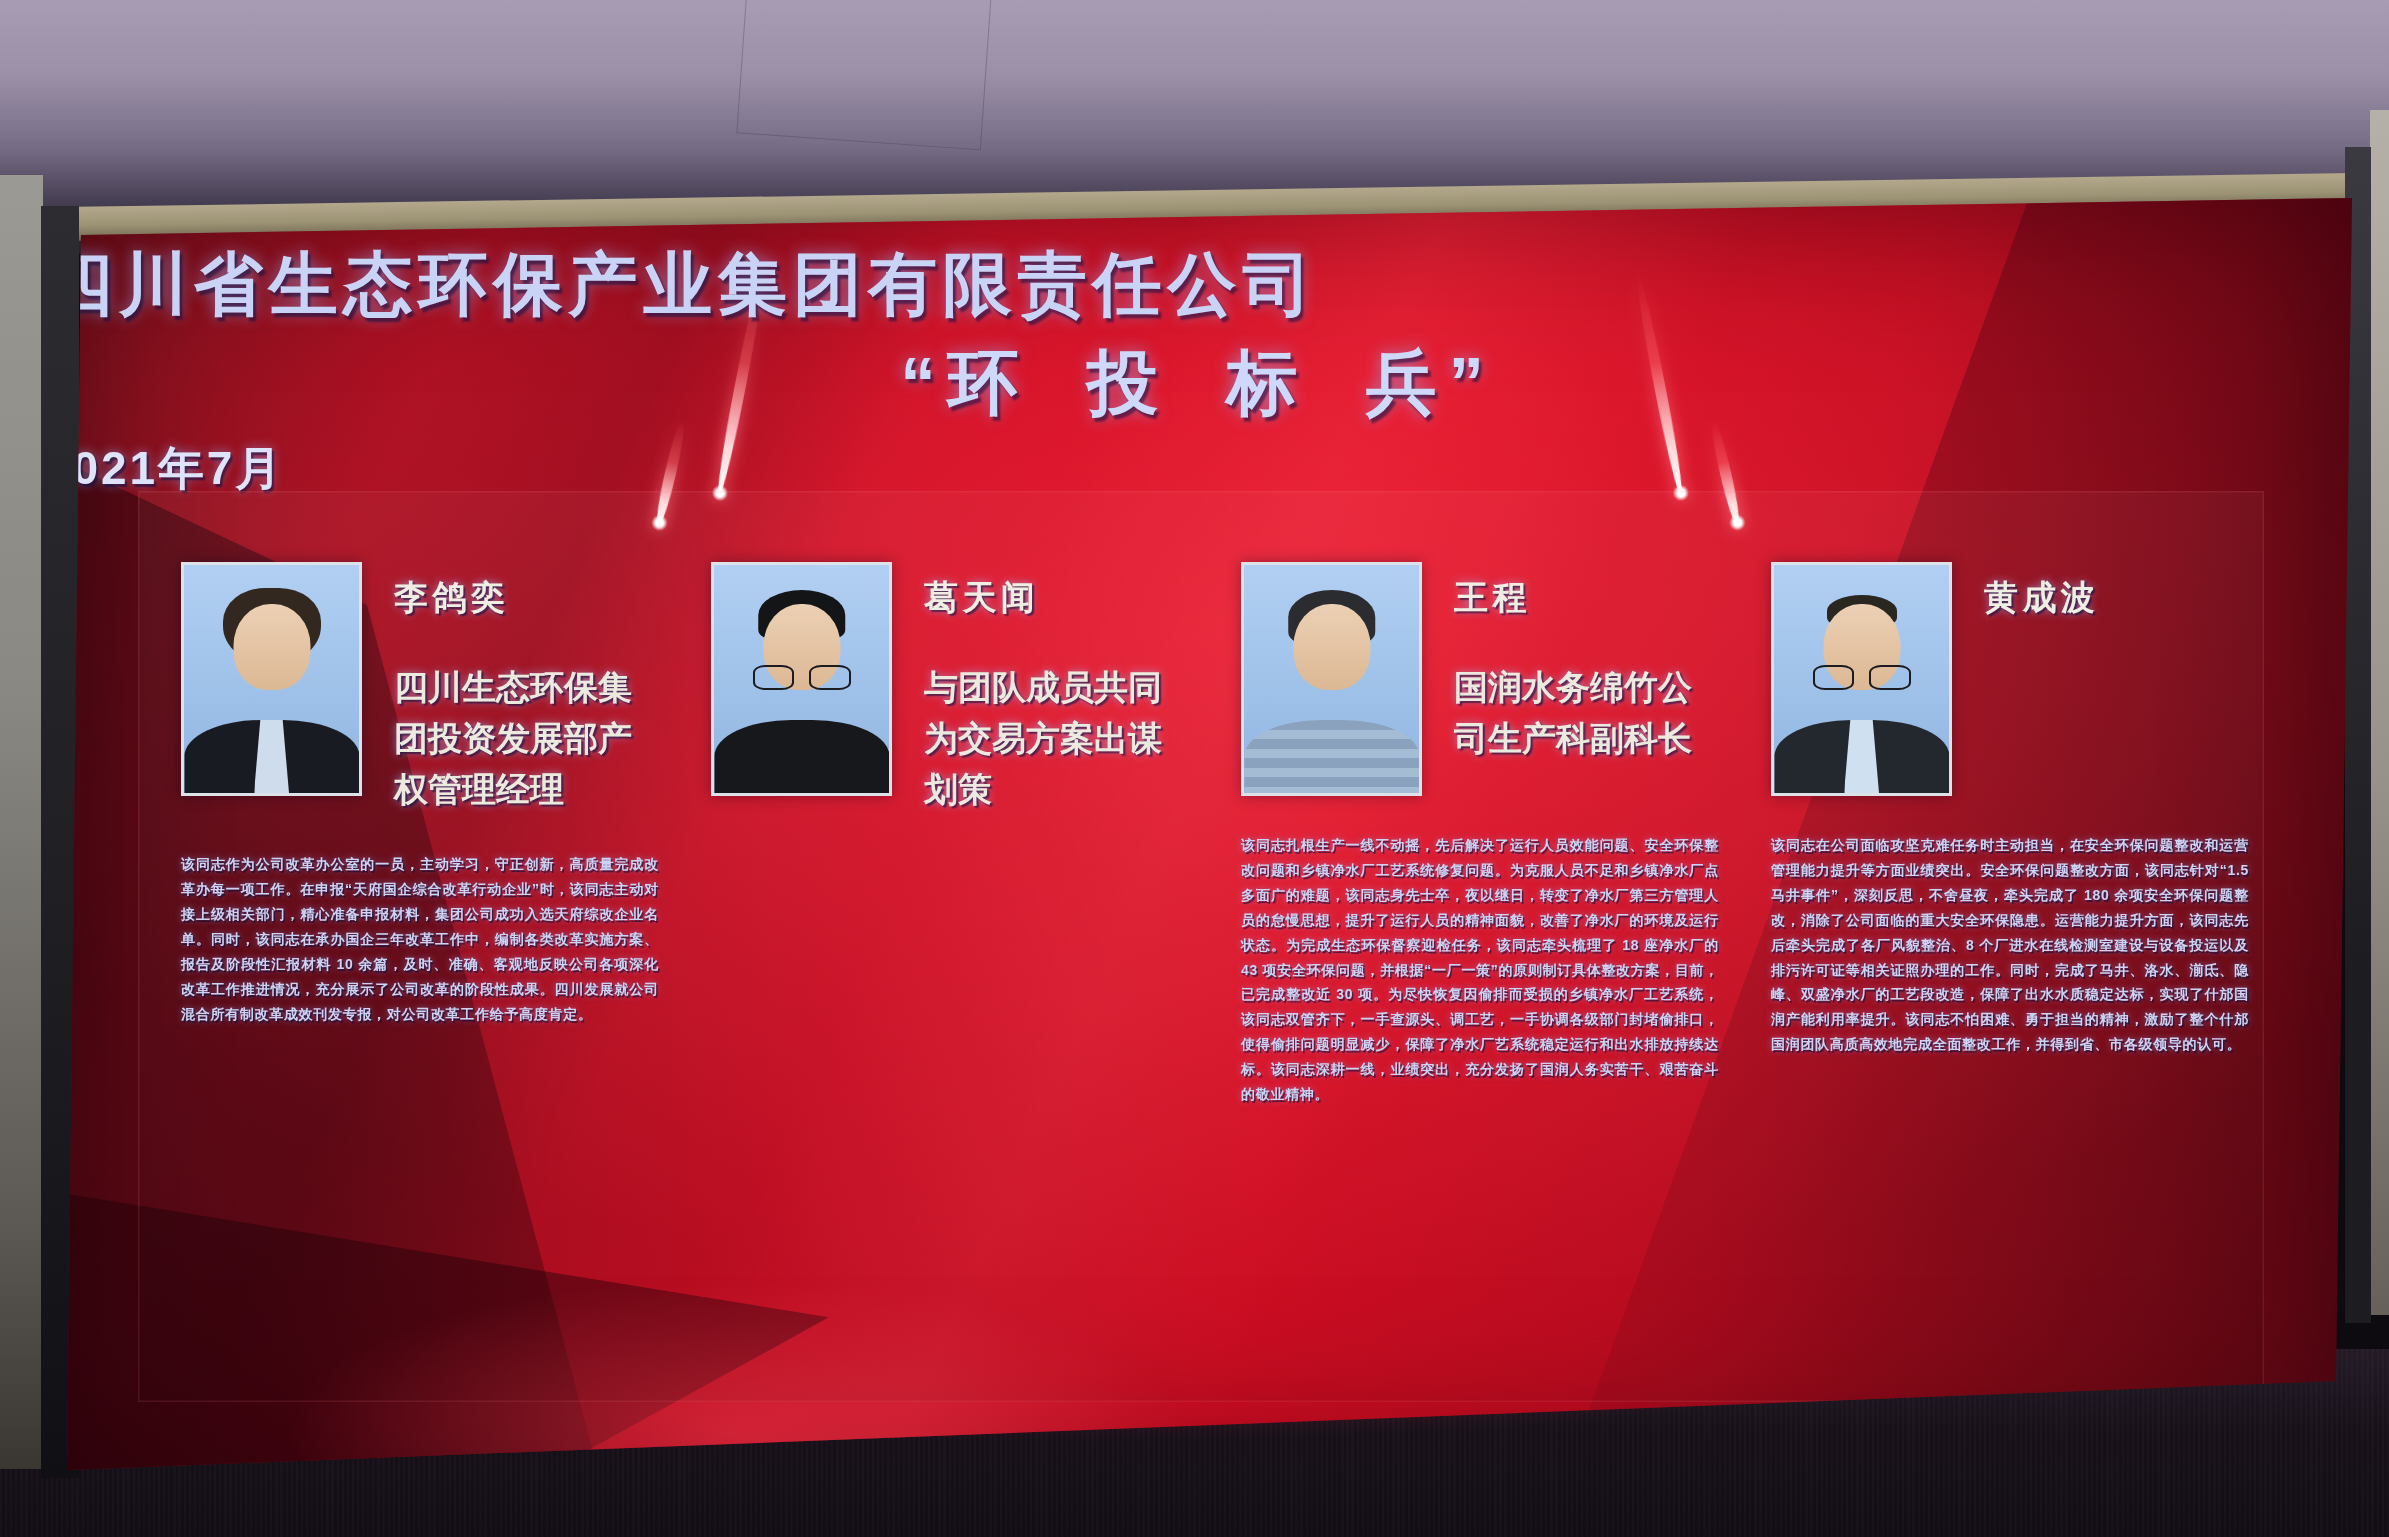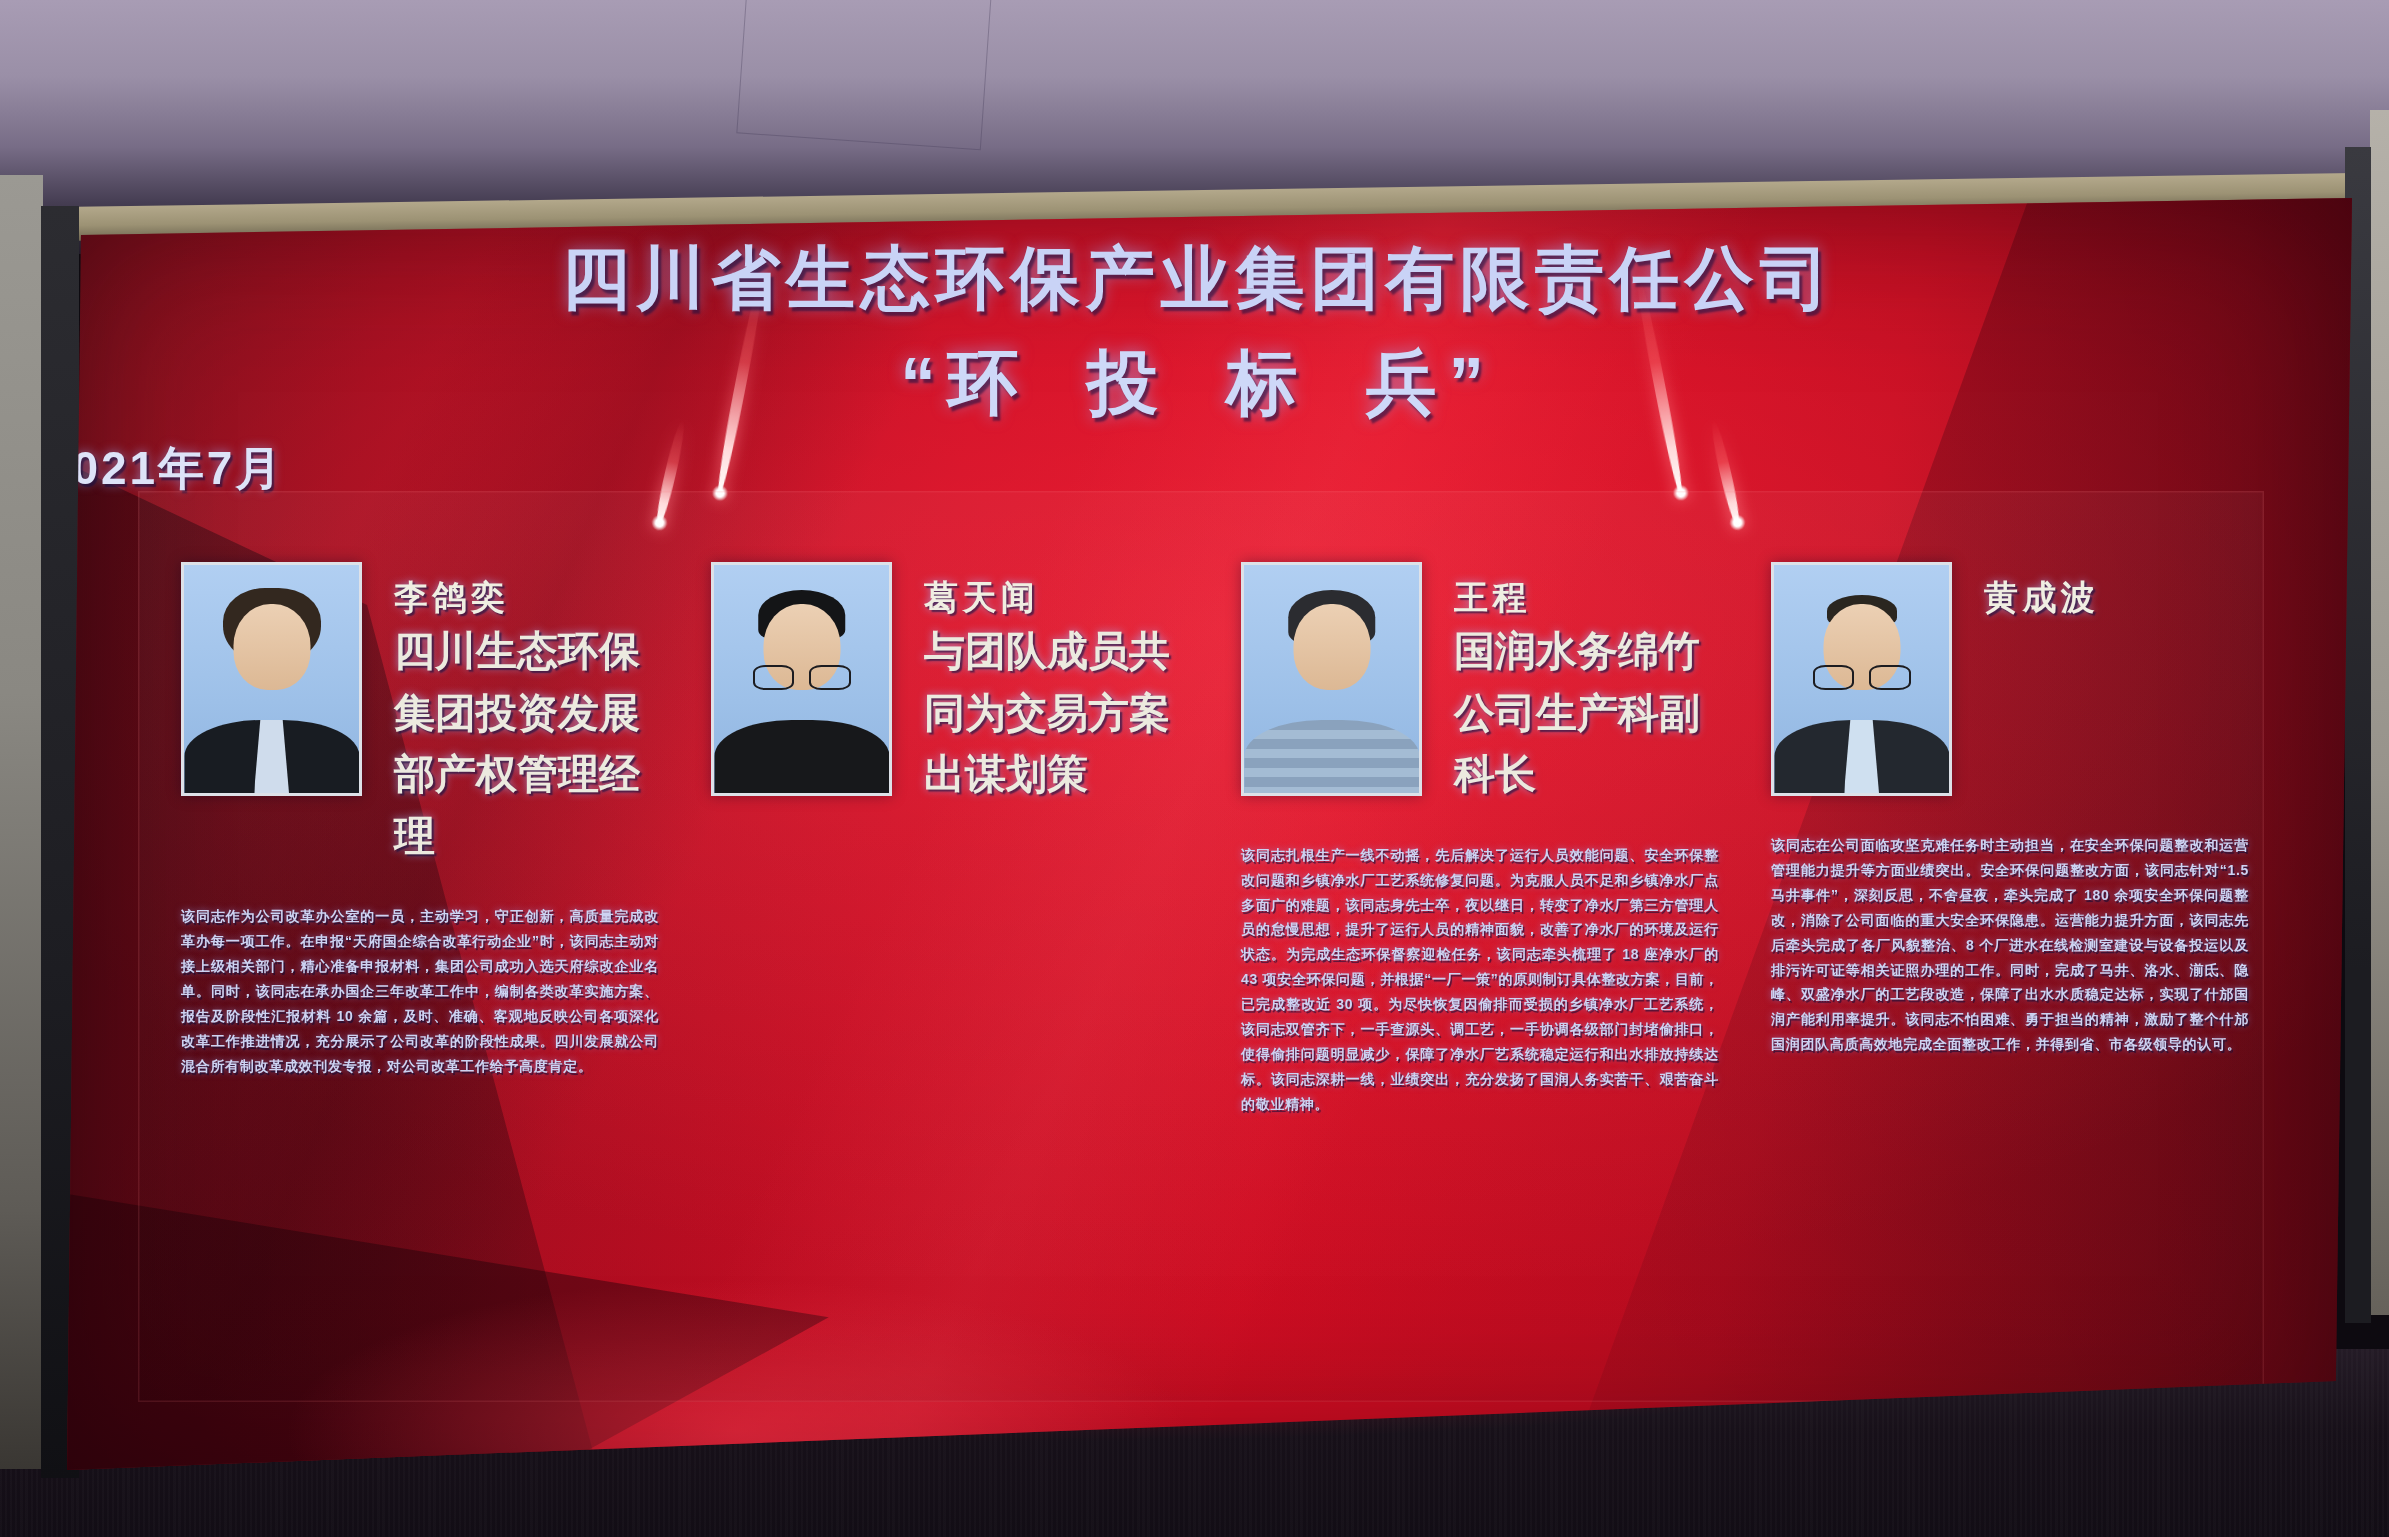"四川省生态环保产业集团有限责任公司" .company-title { text-align: center -> left; top: 35px -> 41px }
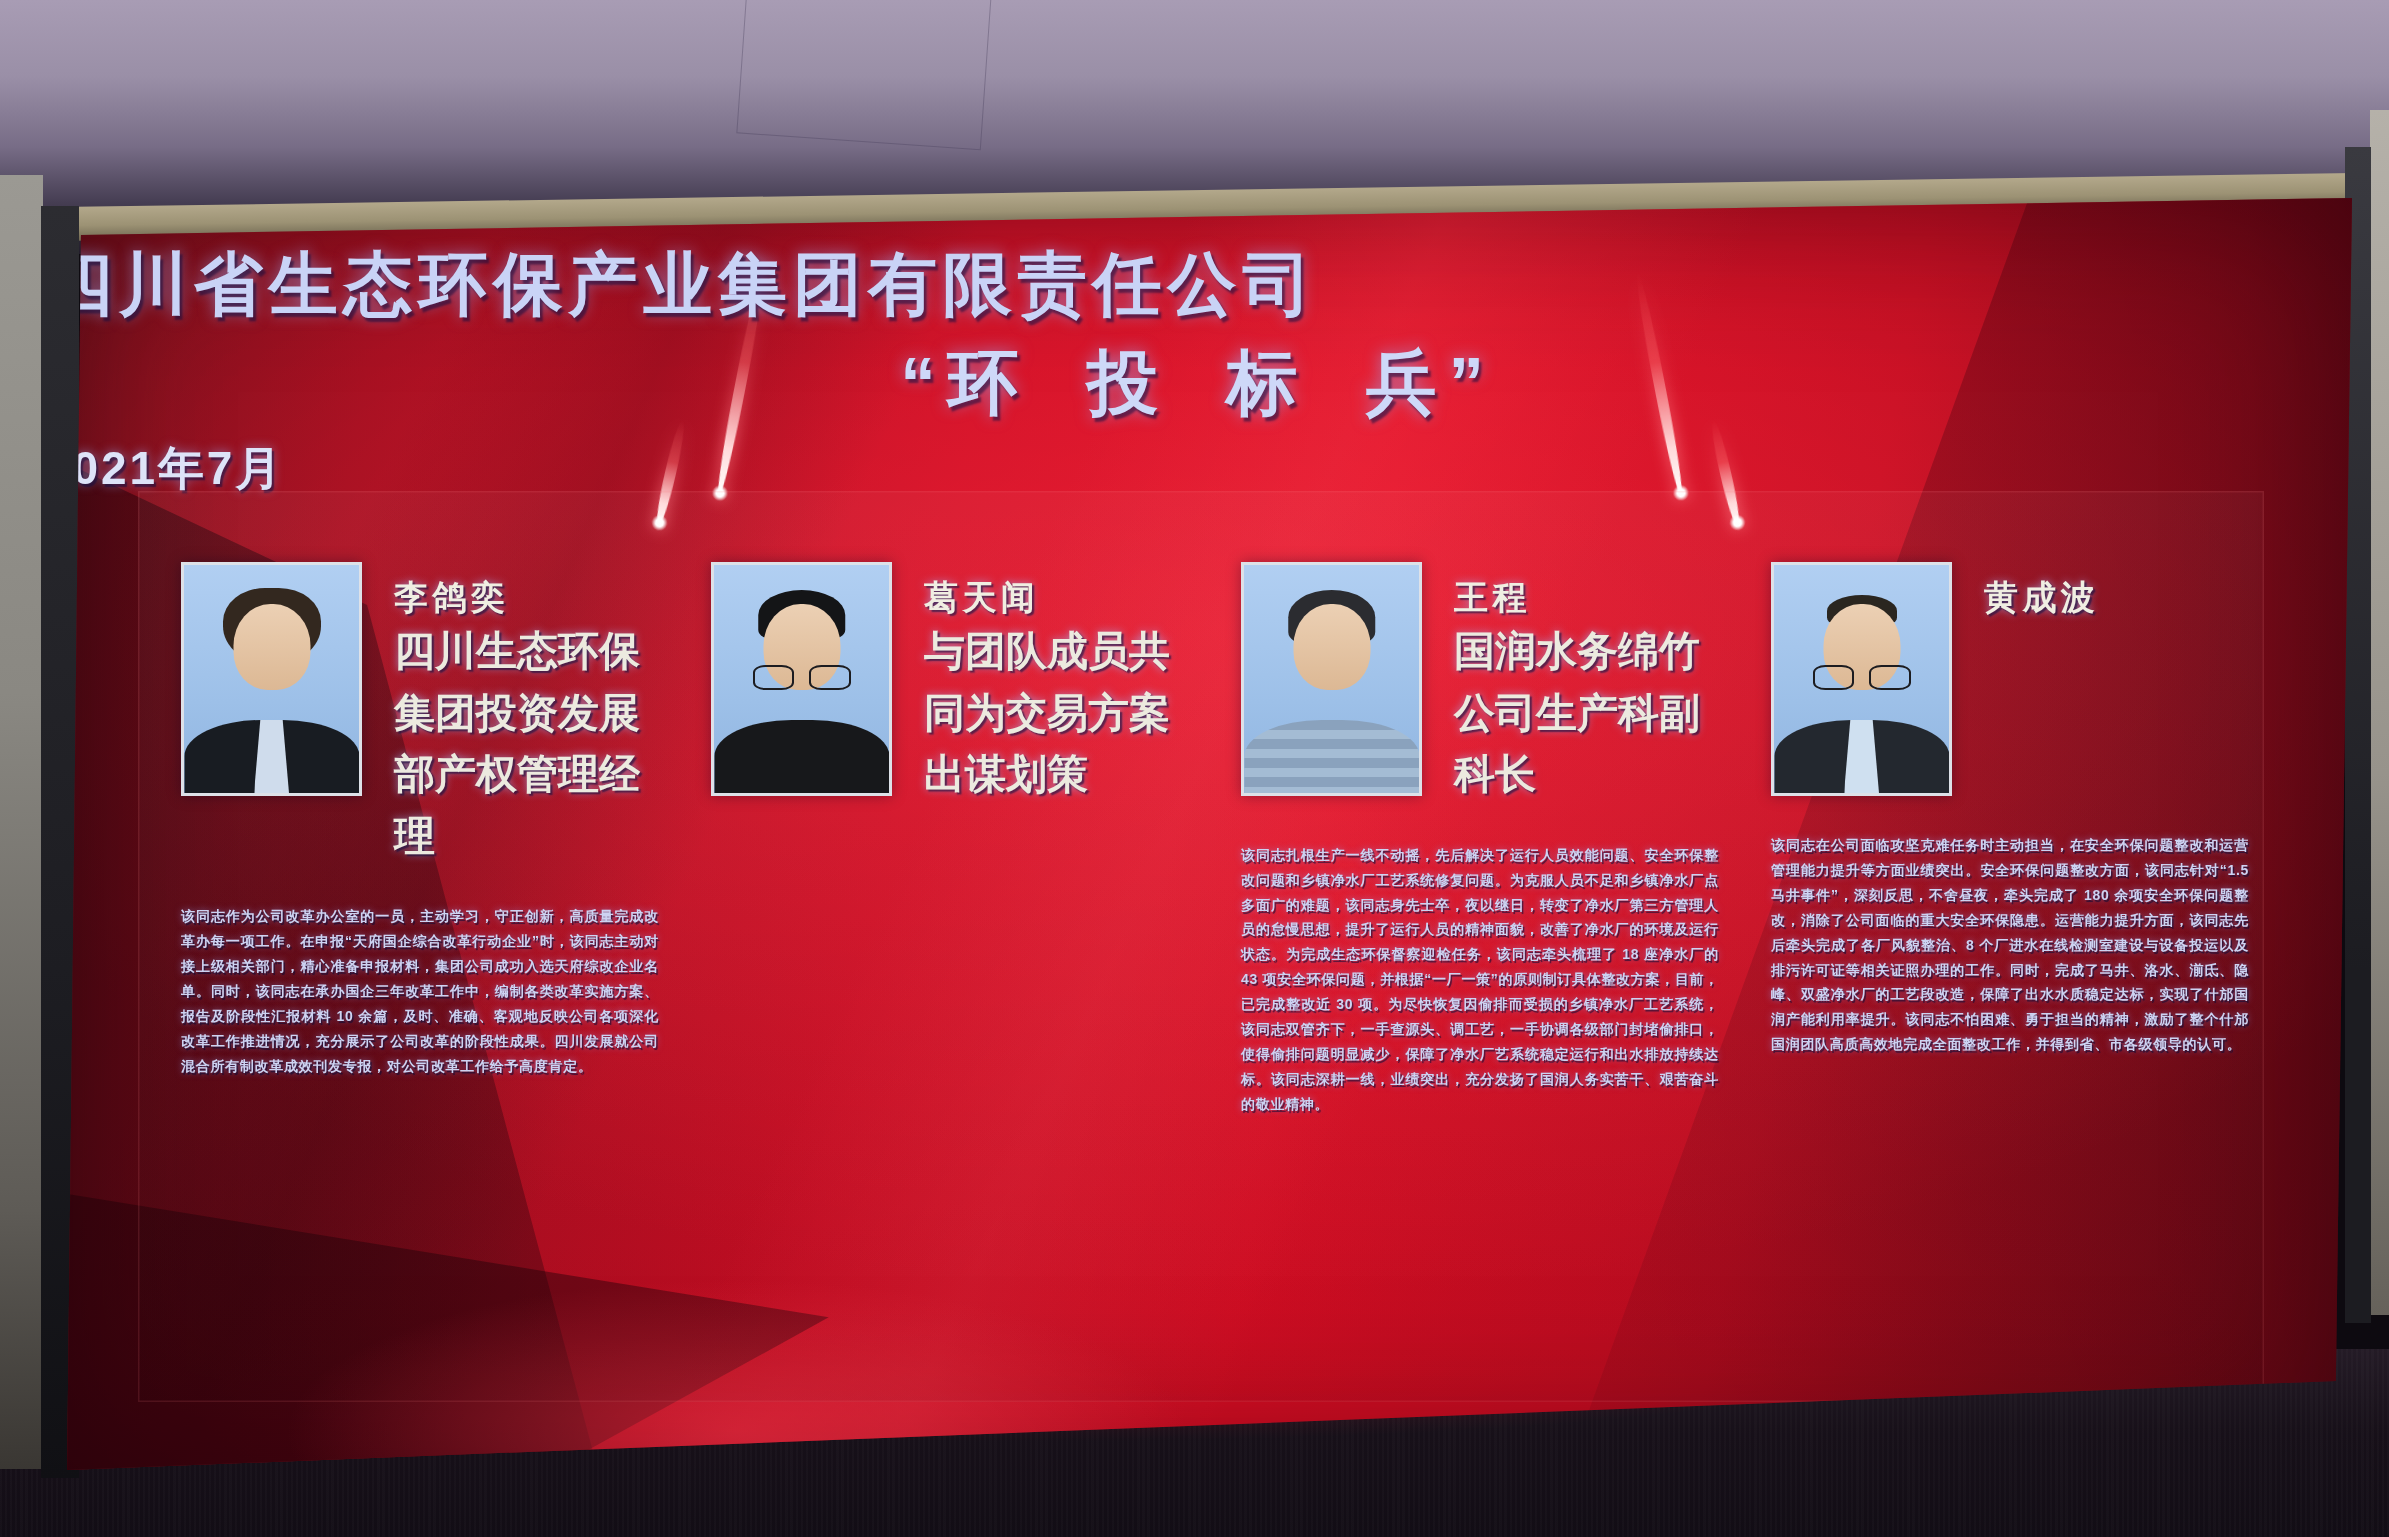"四川生态环保集团投资发展部产权管理经理" .p-title { font-size: 41px -> 34px; margin-top: none -> 41px }
